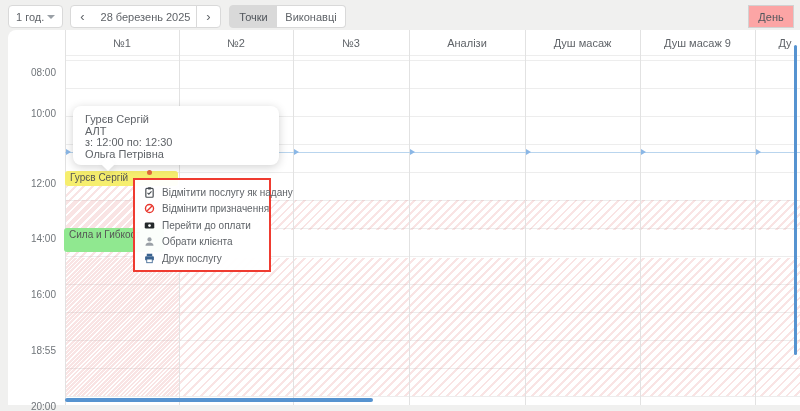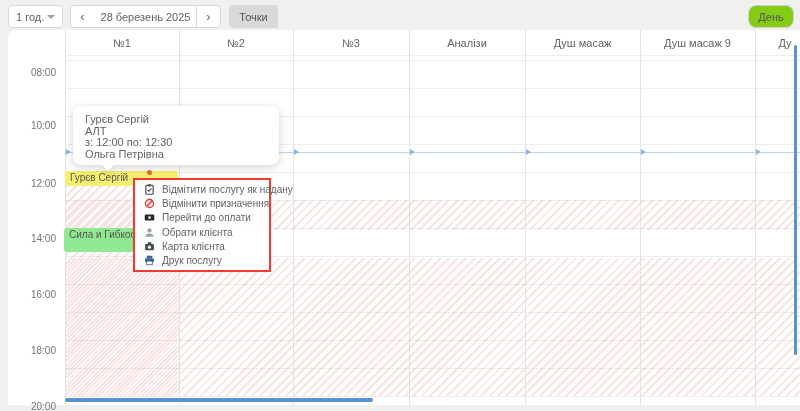"Виконавці" div.btn { html: none -> <div>Виконавці</div> }
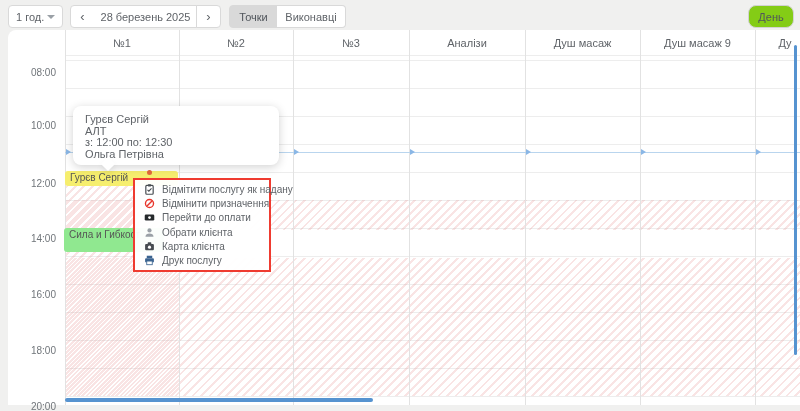"День" .day-btn { background: #84cc16 -> #fca5a5; border-radius: 8px -> 0 }
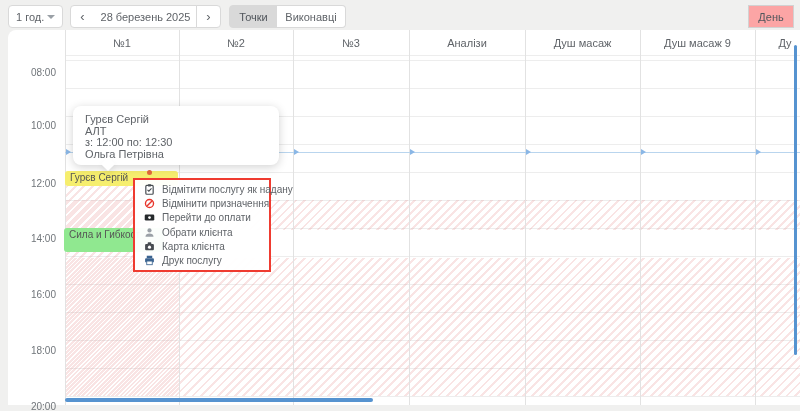"10:00" div.time-label { top: 108px -> 96px }
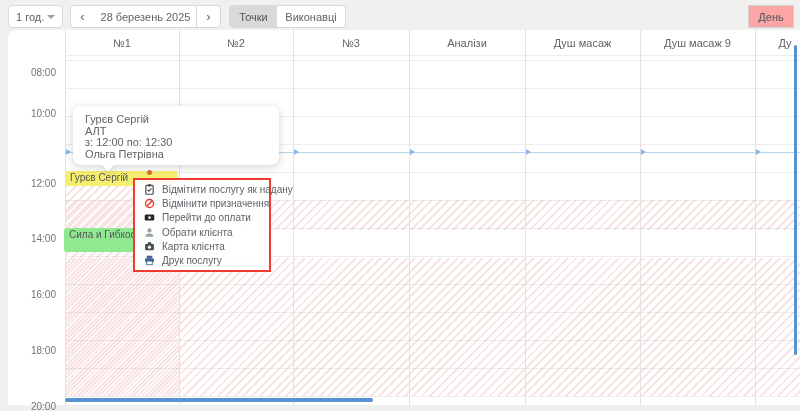"Карта клієнта" div.ctx-item { html: <div> <svg> <rect></rect> <rect></rect> <circle></circle> </svg> <span>Карта клієнта</span> </div> -> none }
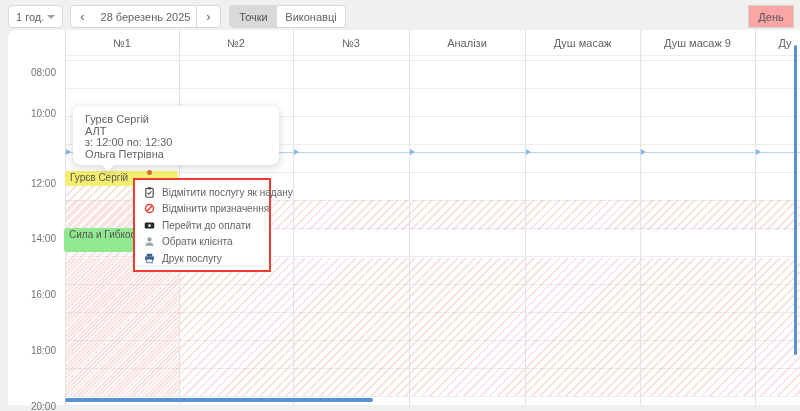"18:00" div.time-label { text: 18:00 -> 18:55 }
